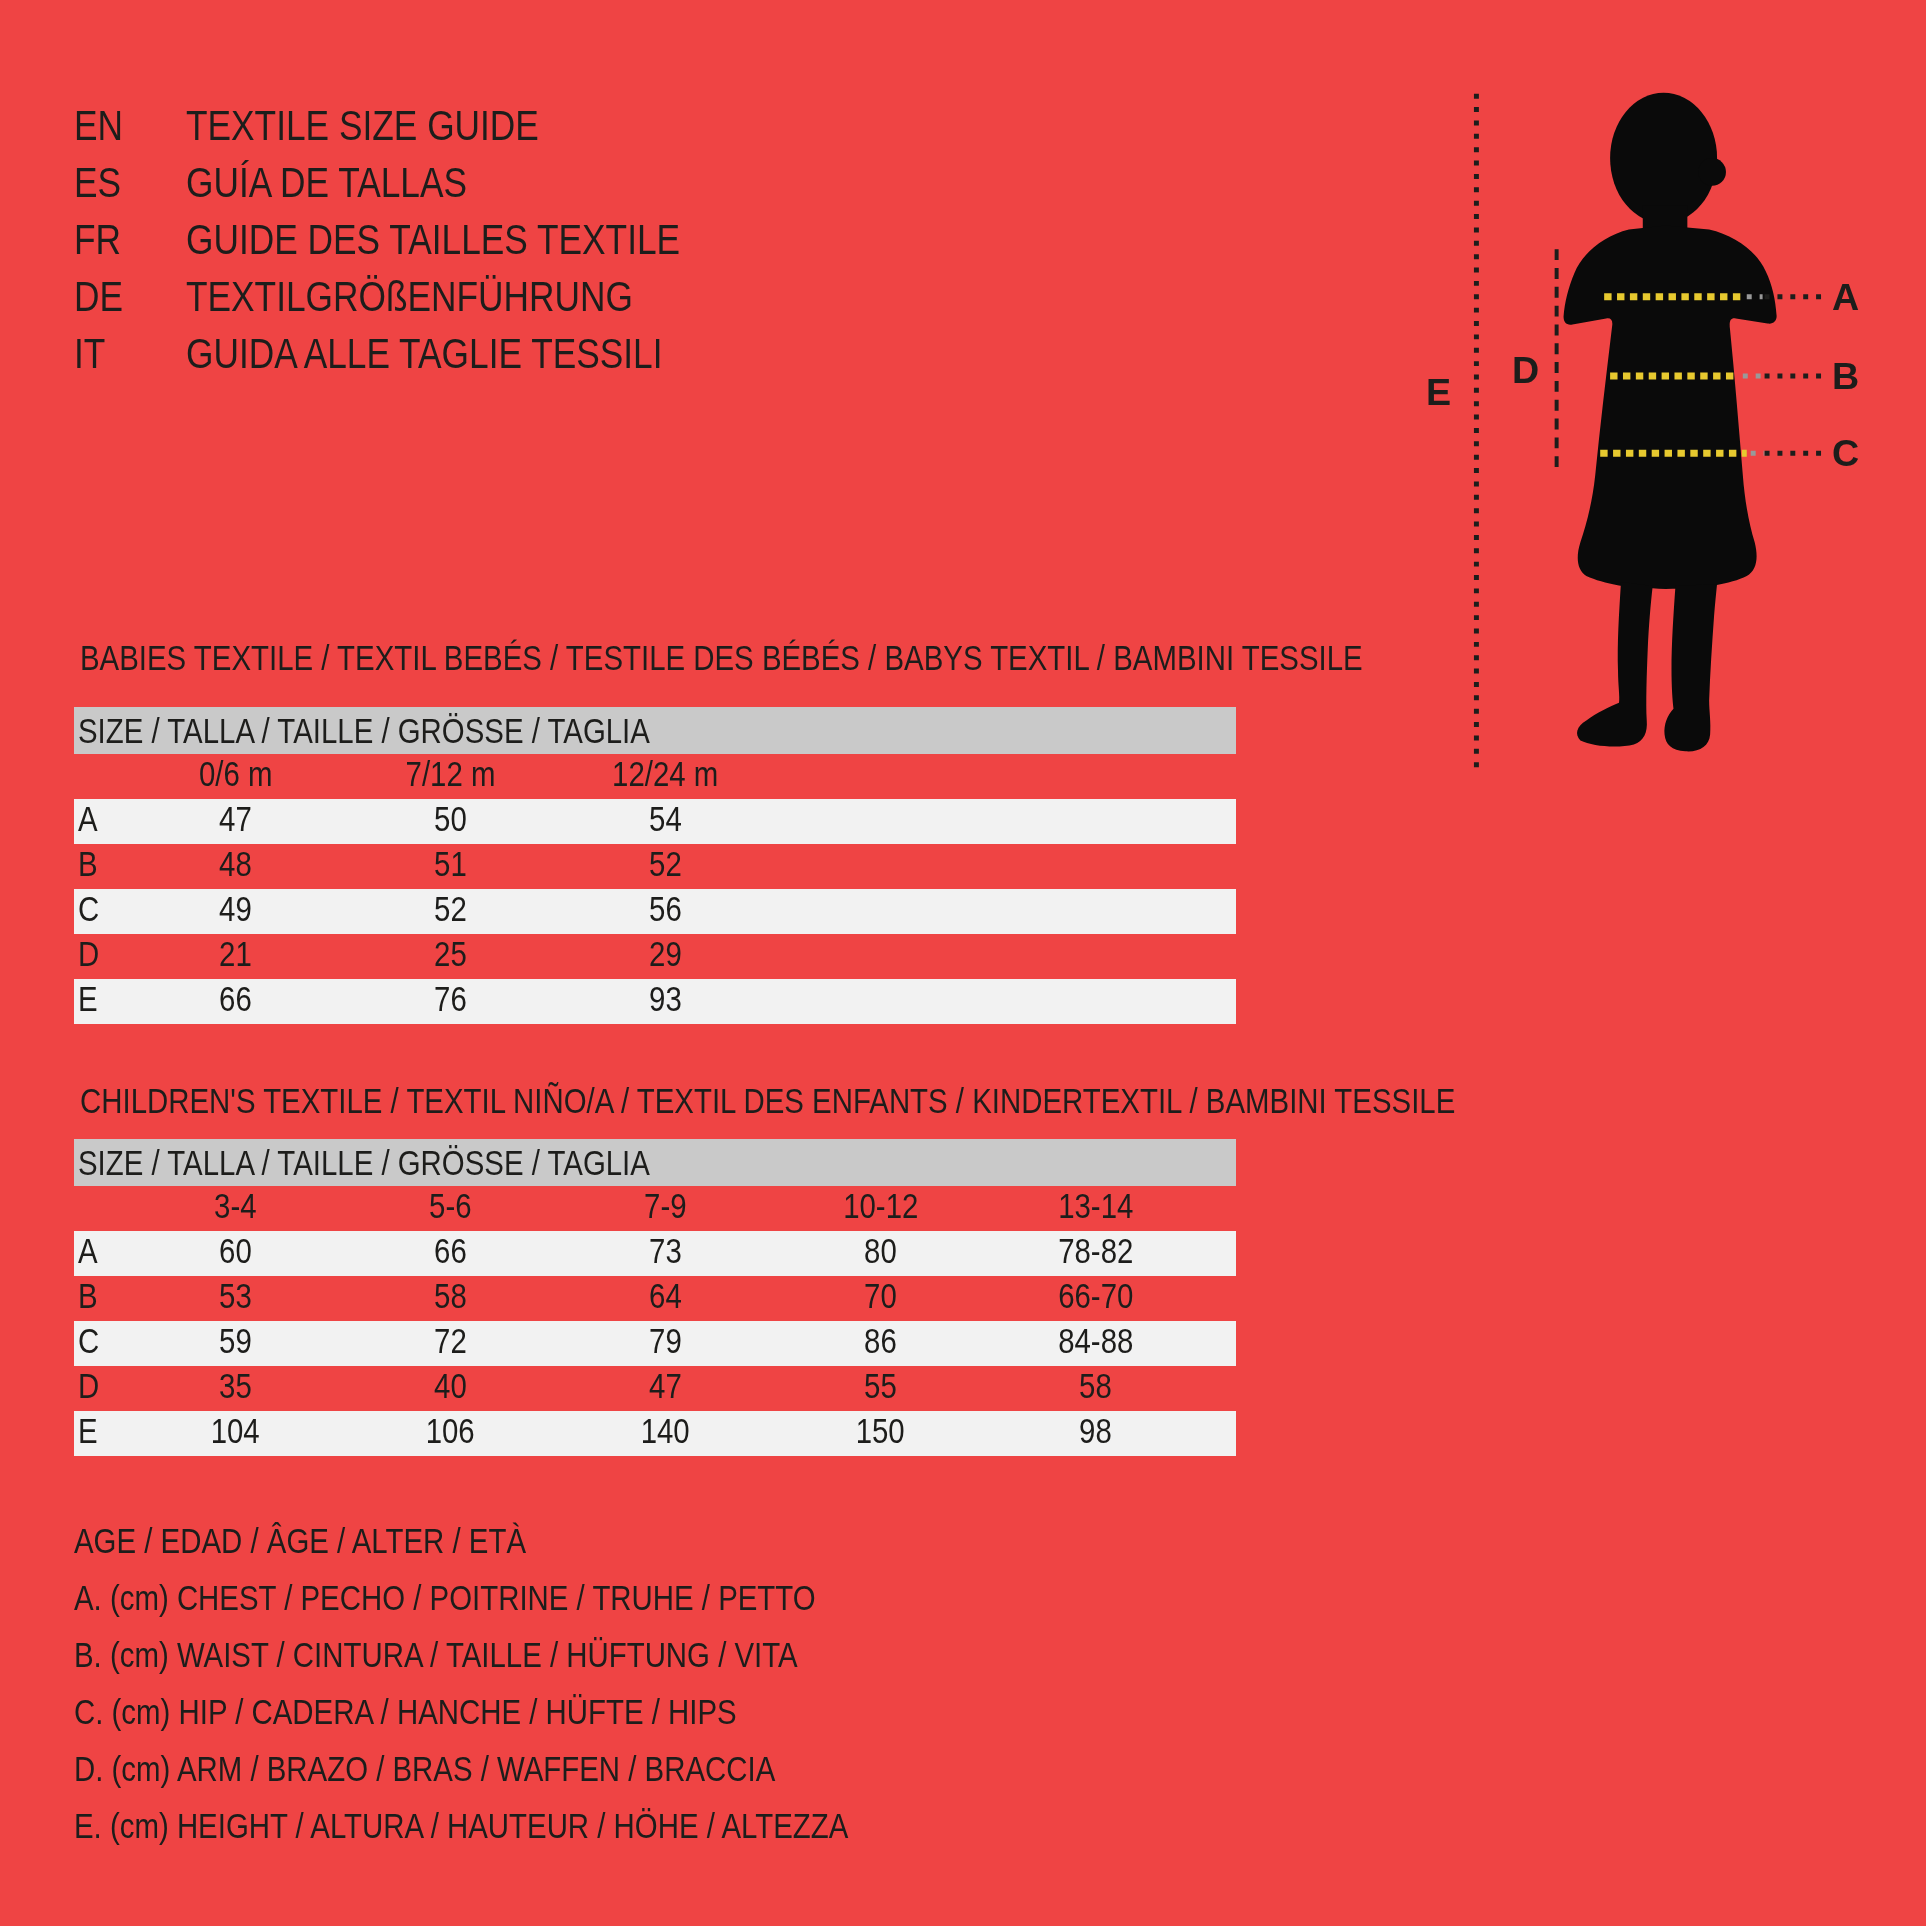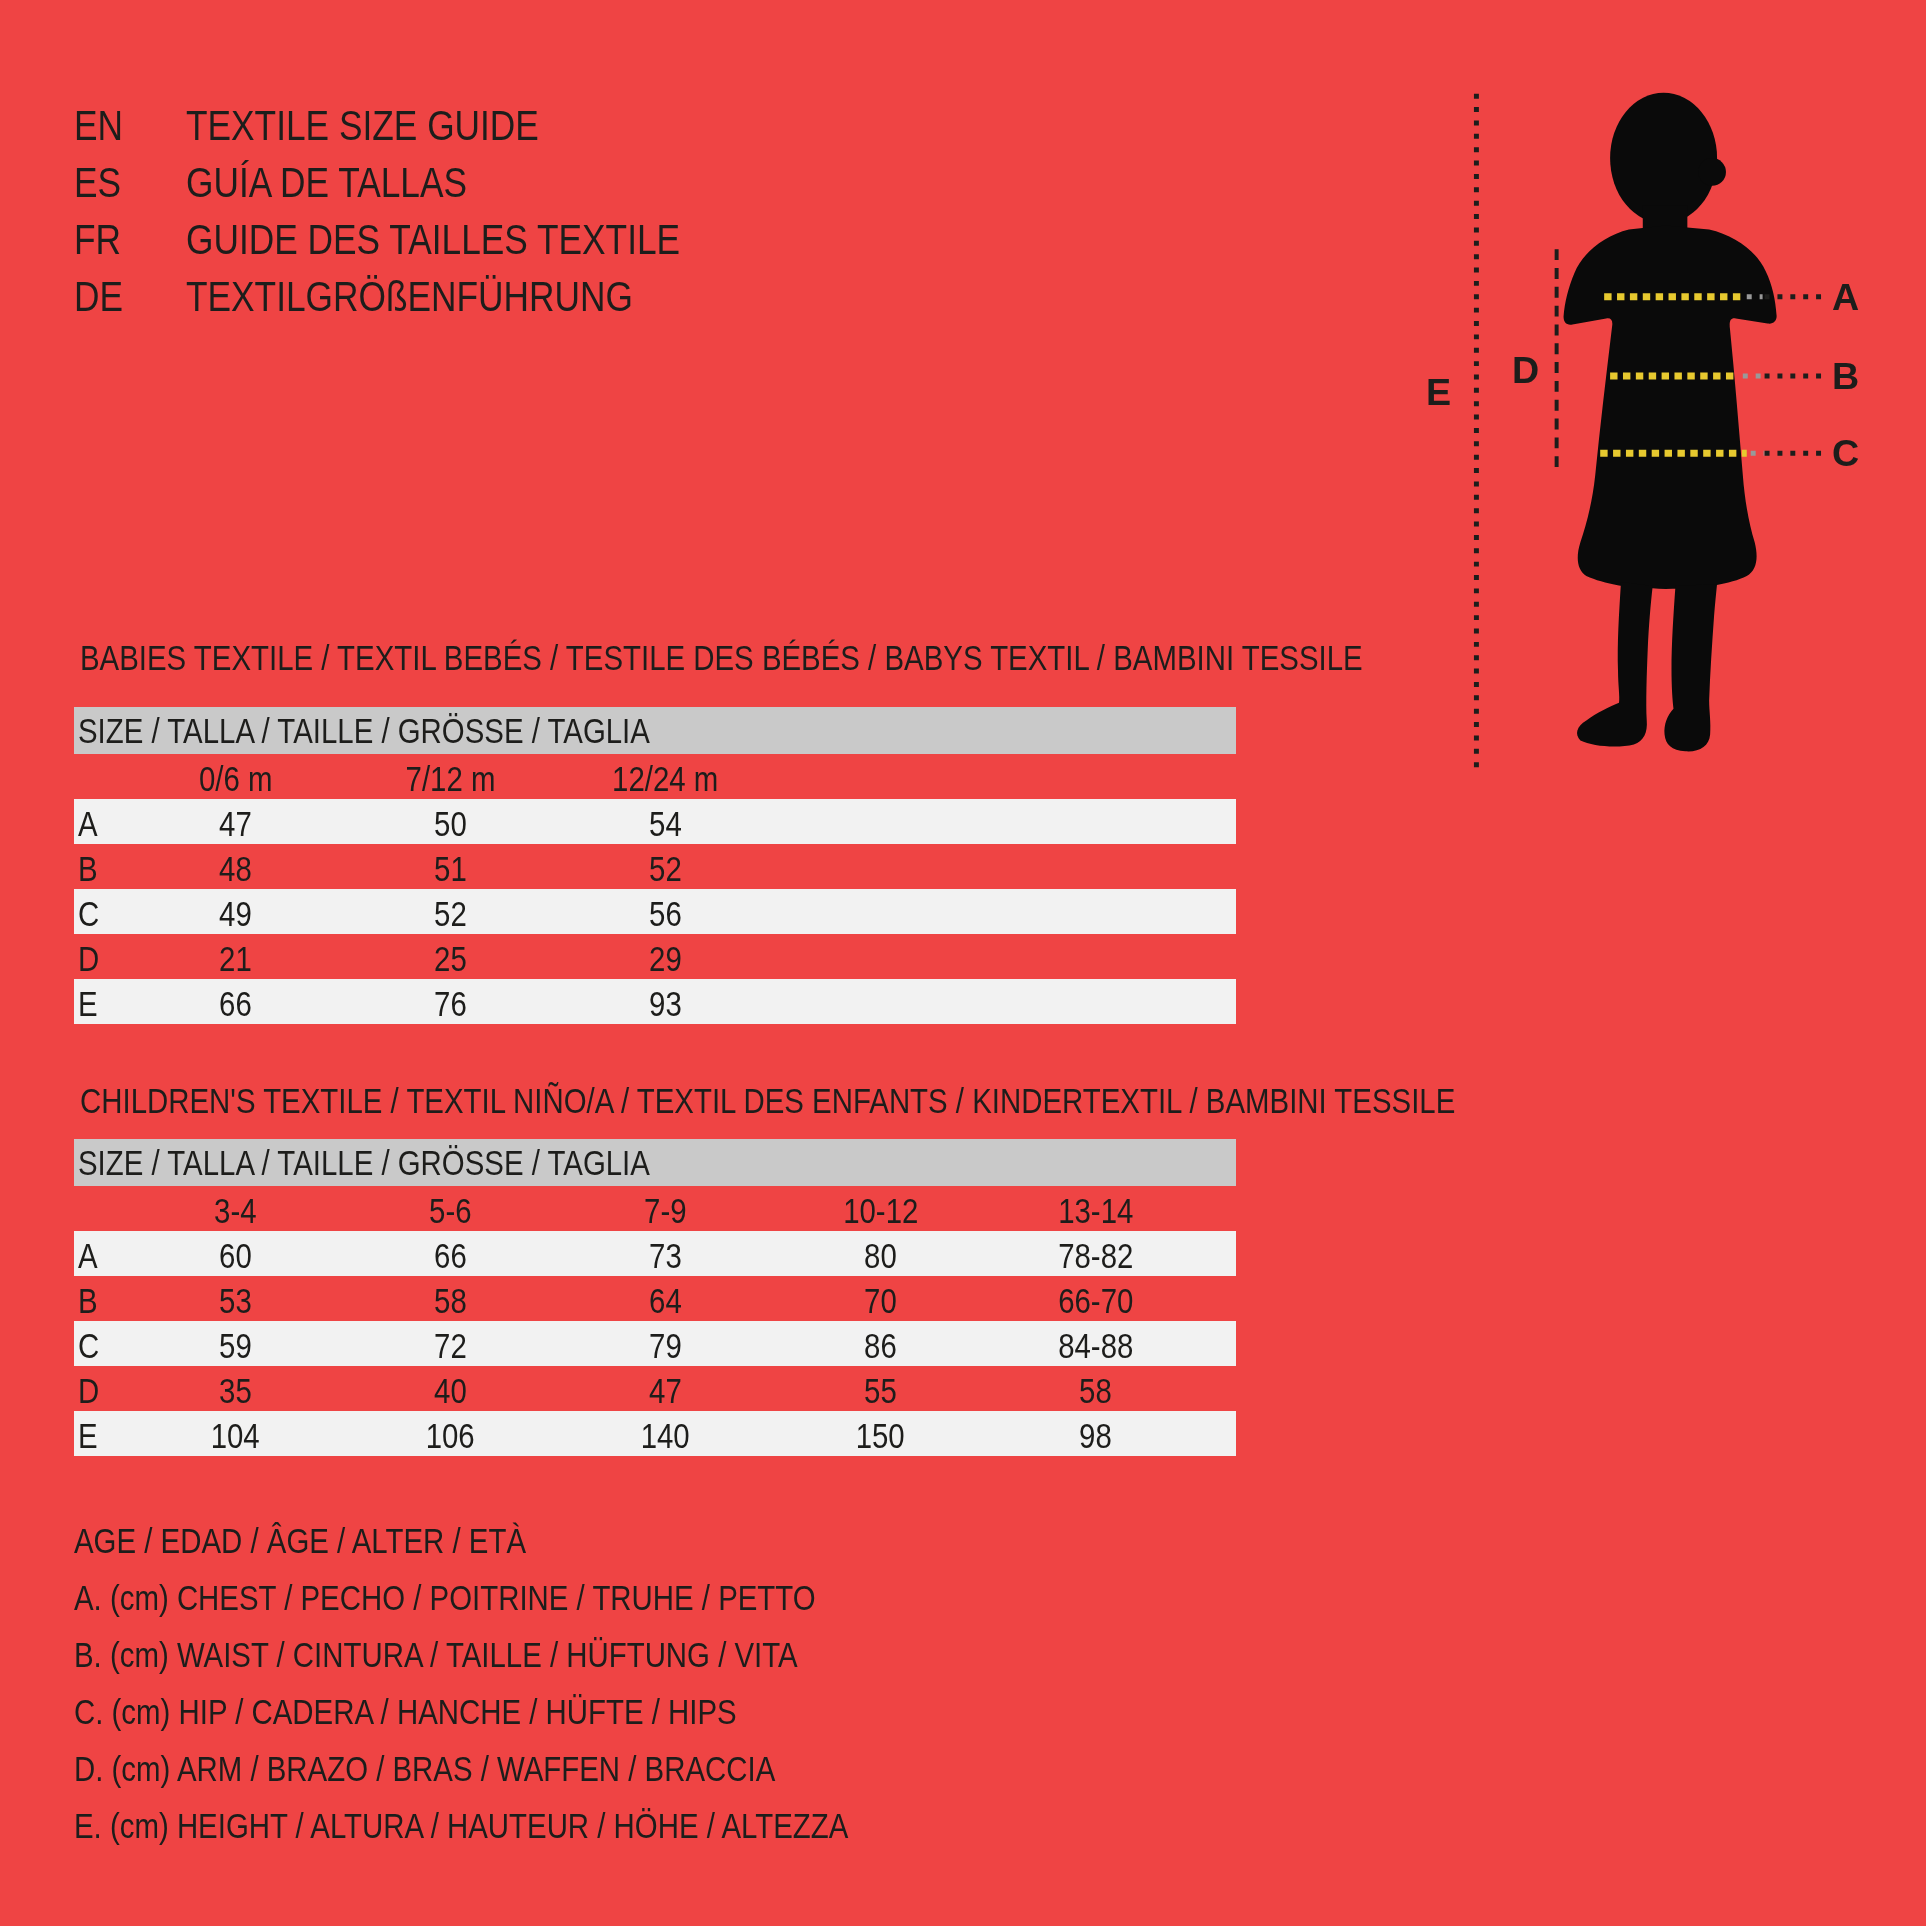"IT" div.lang-row { html: none -> <div> <span>IT</span> <span>GUIDA ALLE TAGLIE TESSILI</span> </div> }
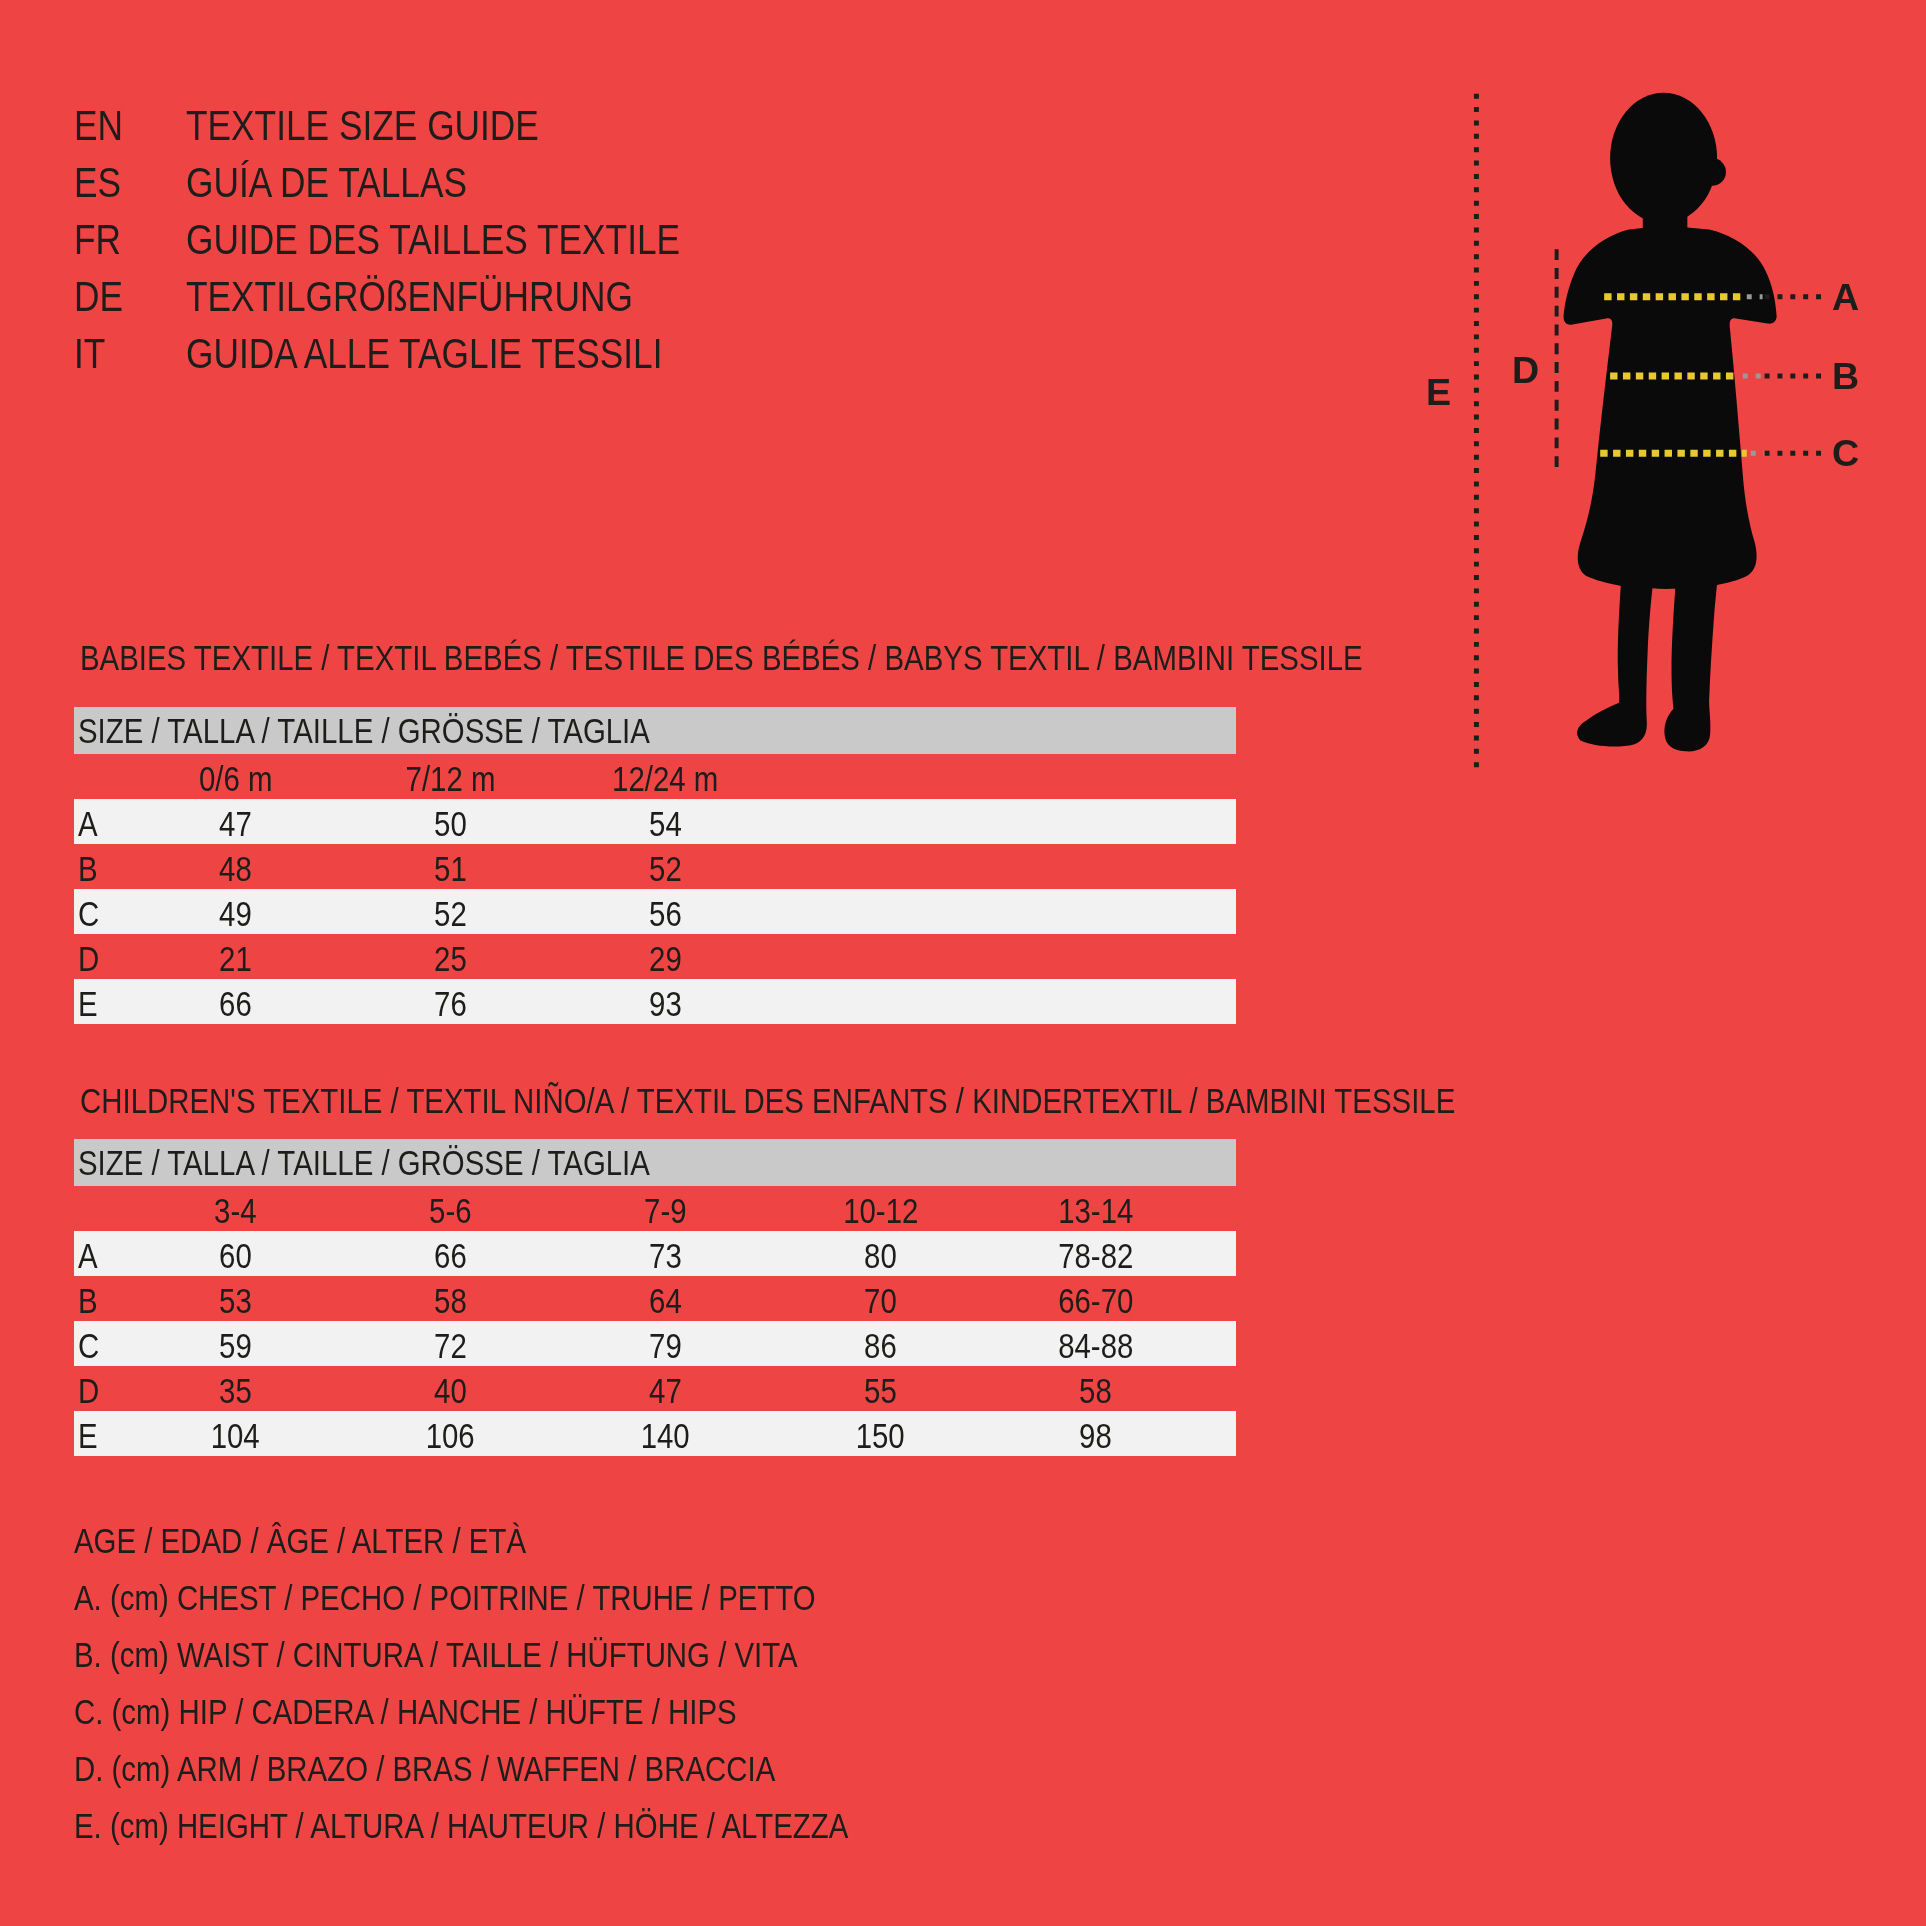"0/6 m" .t-cell { align-items: flex-end -> flex-start }
